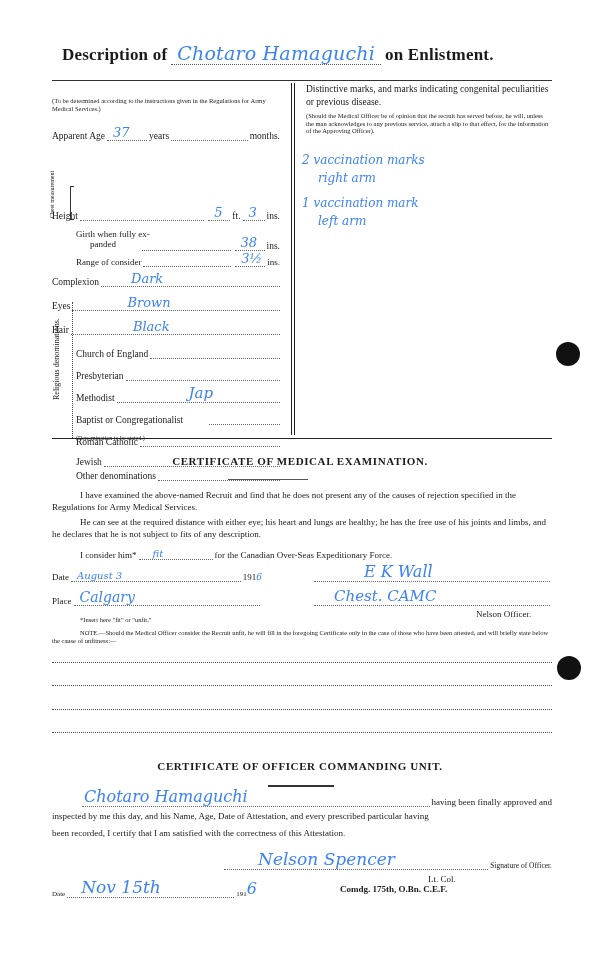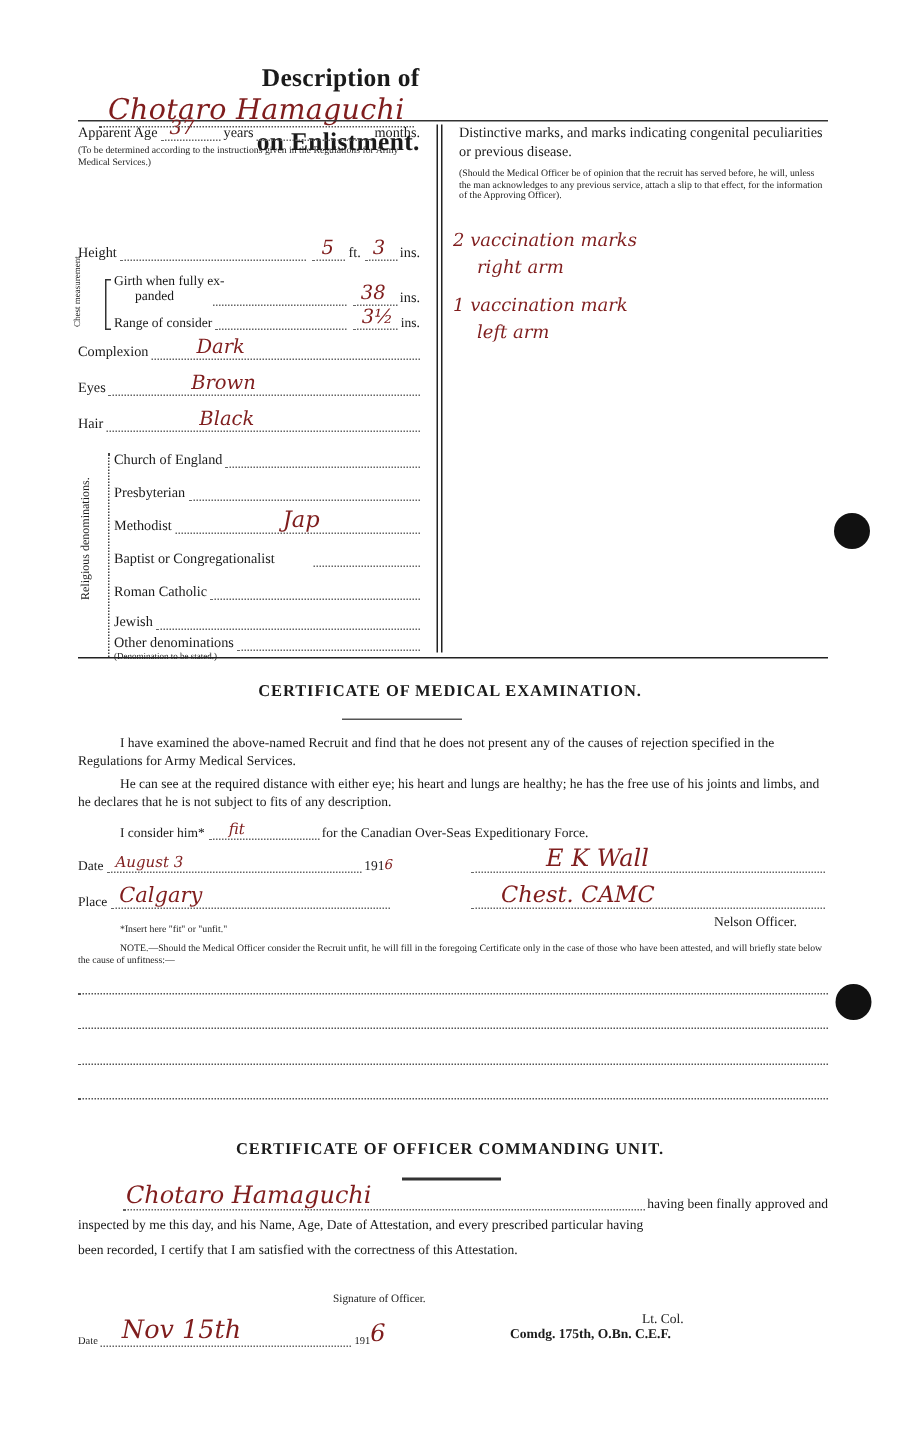"Description of" .abs { flex-direction: column -> none }
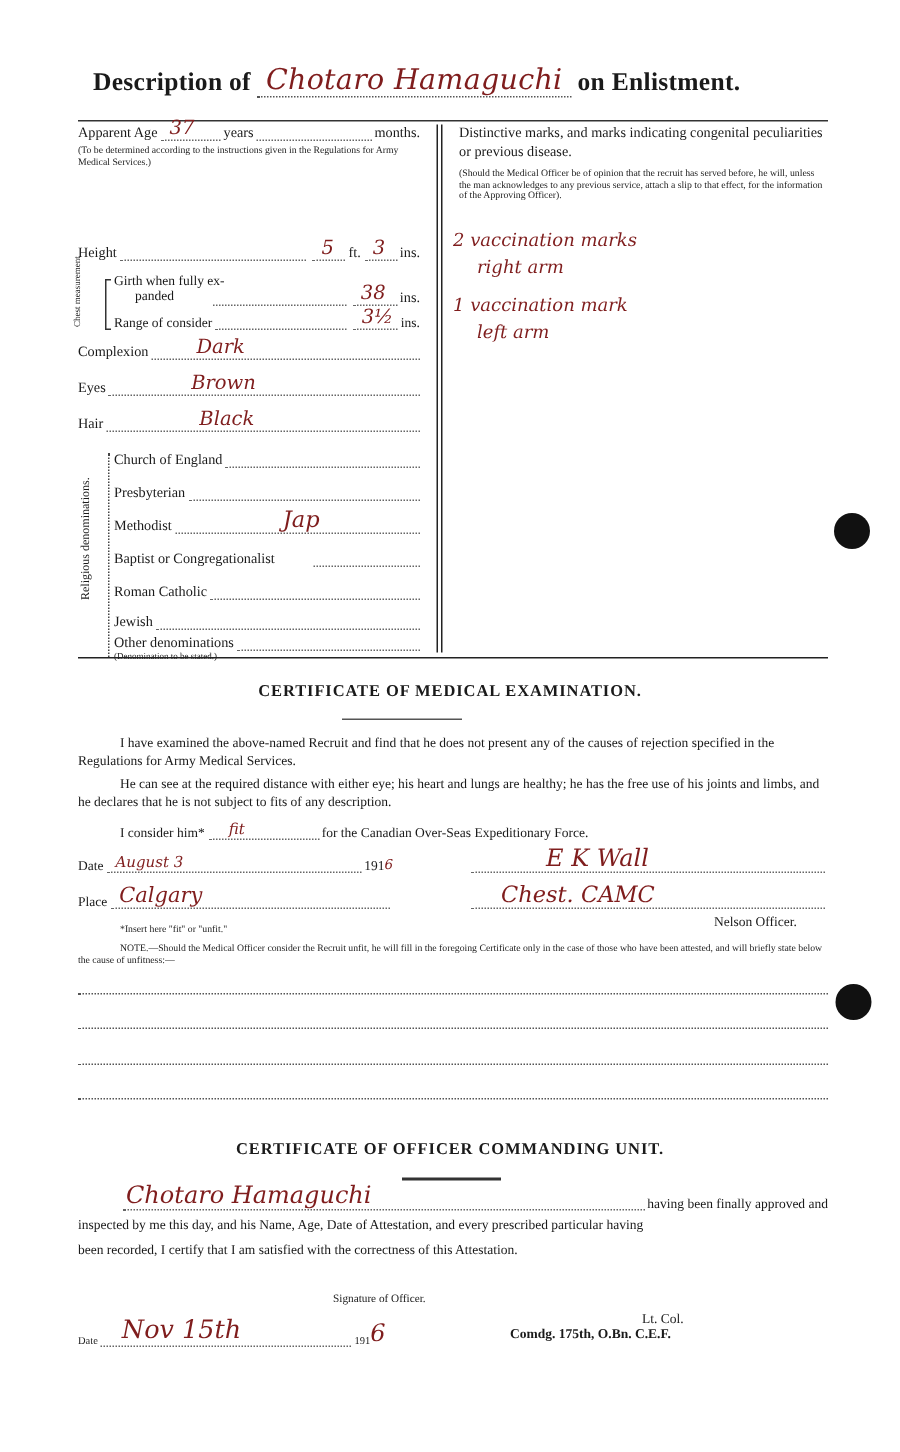"Chotaro Hamaguchi" .hand { color: #7f1d1d -> #3b82f6 }
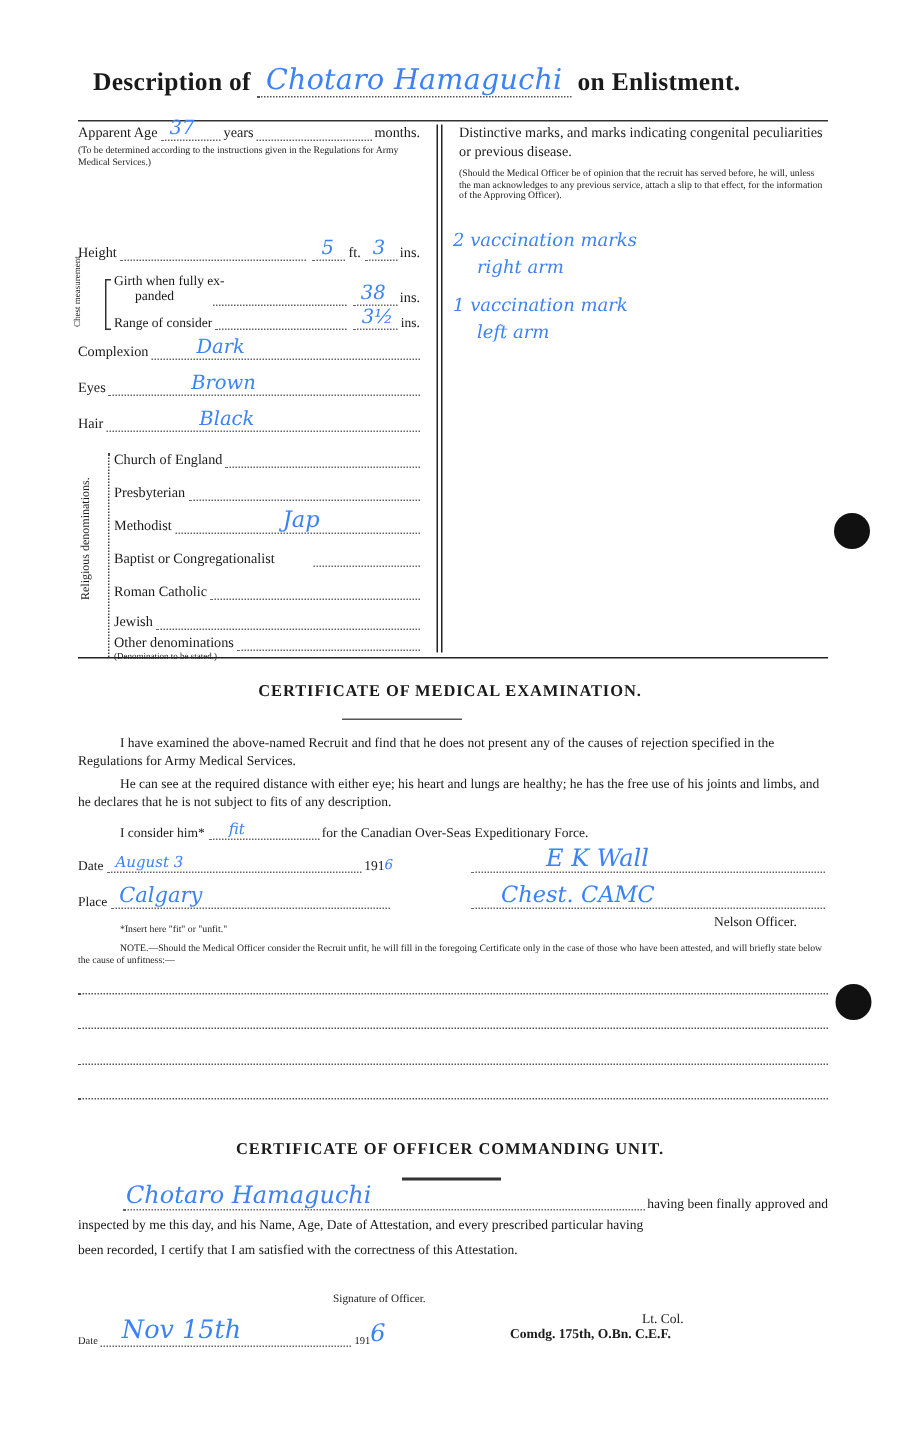"Apparent Age" .label { margin-top: none -> 47px }
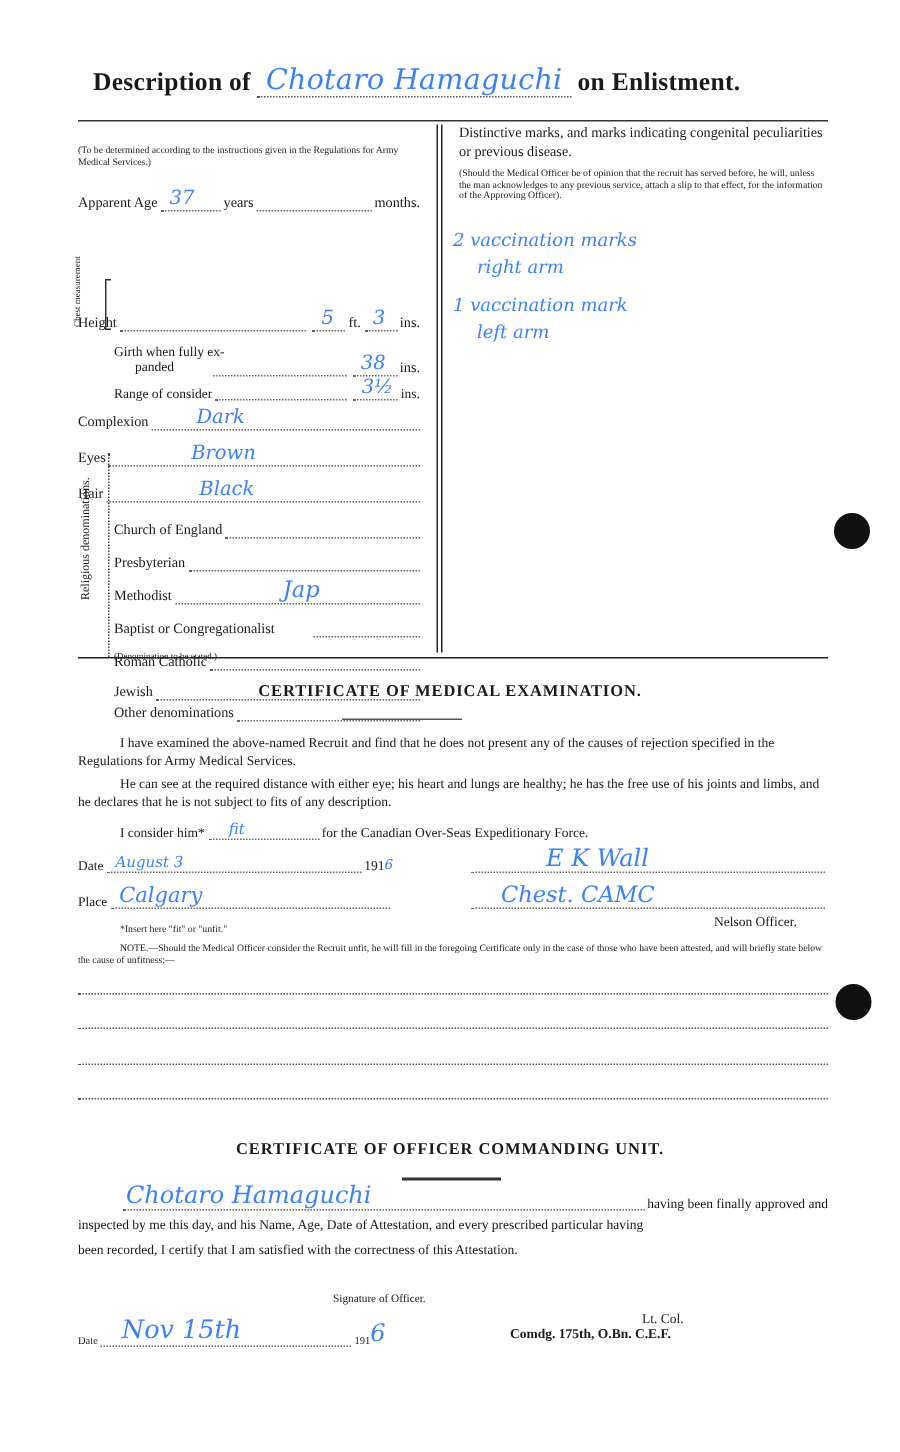"Nelson Spencer" span.fill { html: none -> <span> <span>Nelson Spencer</span> </span> }
